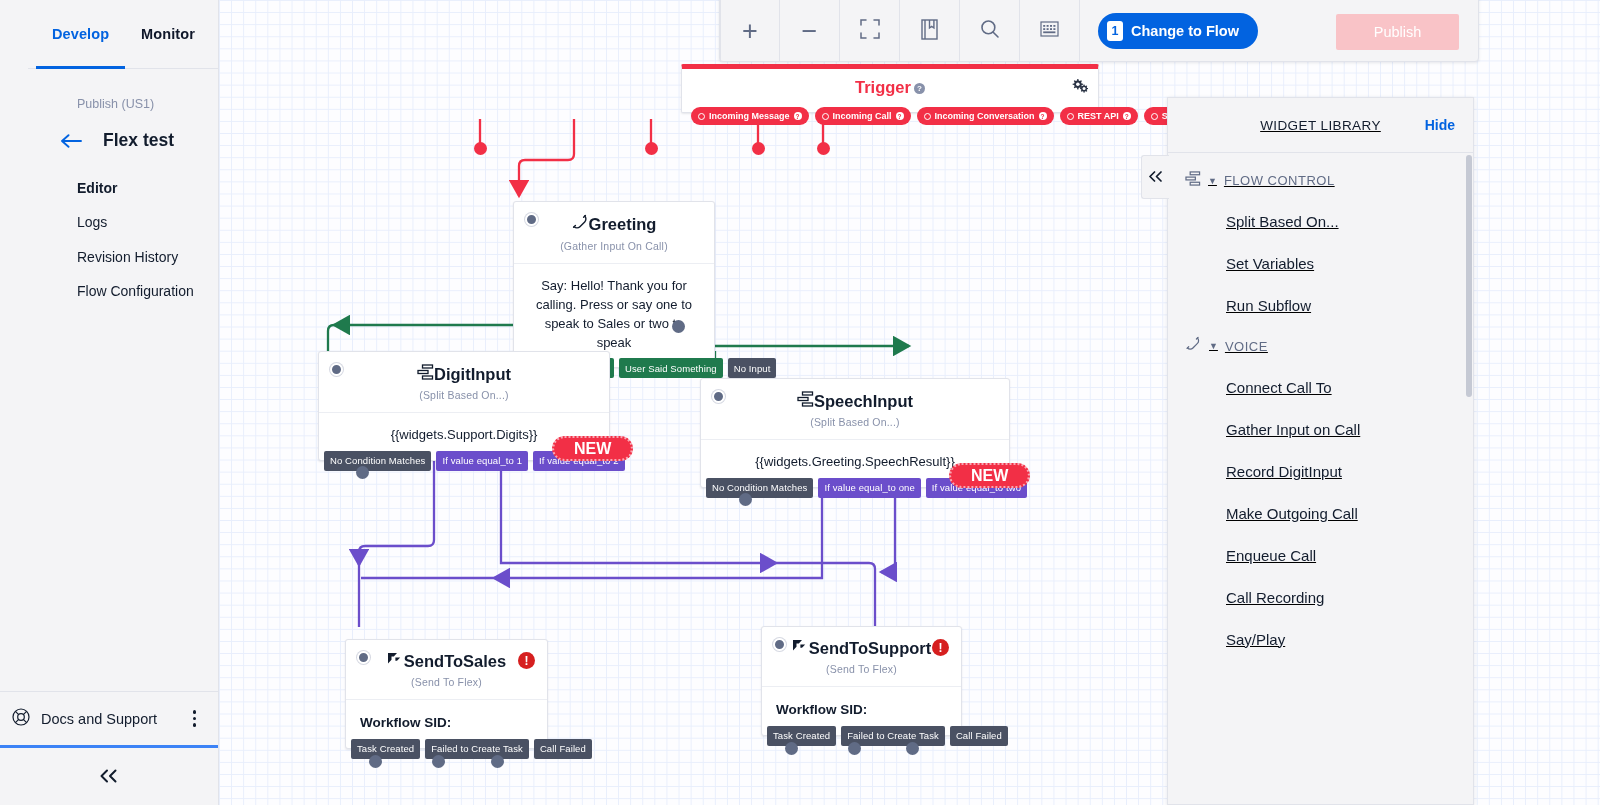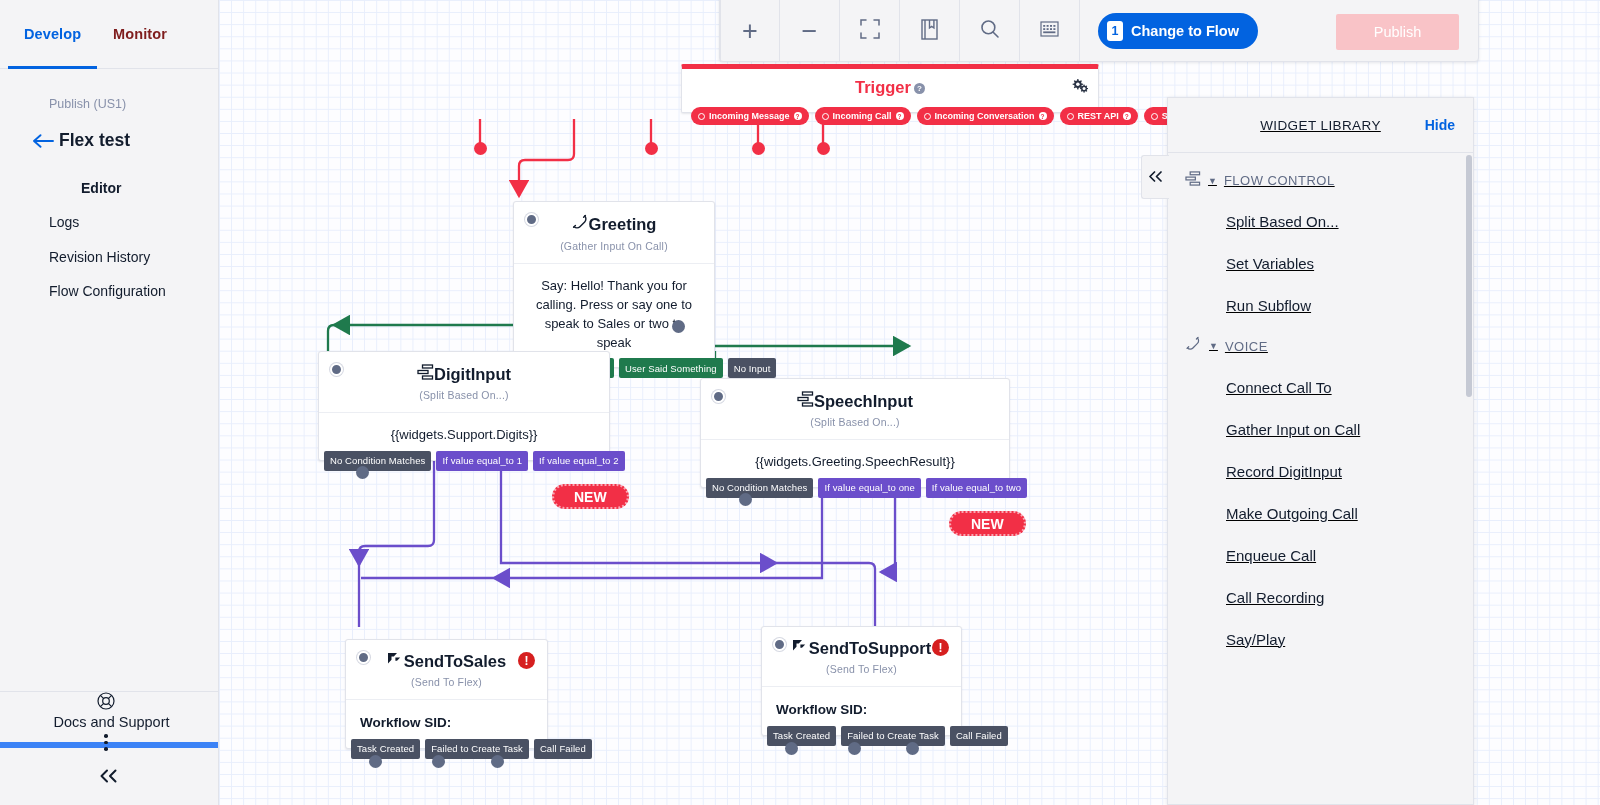"Develop" .sidebar { padding-left: none -> 28px }
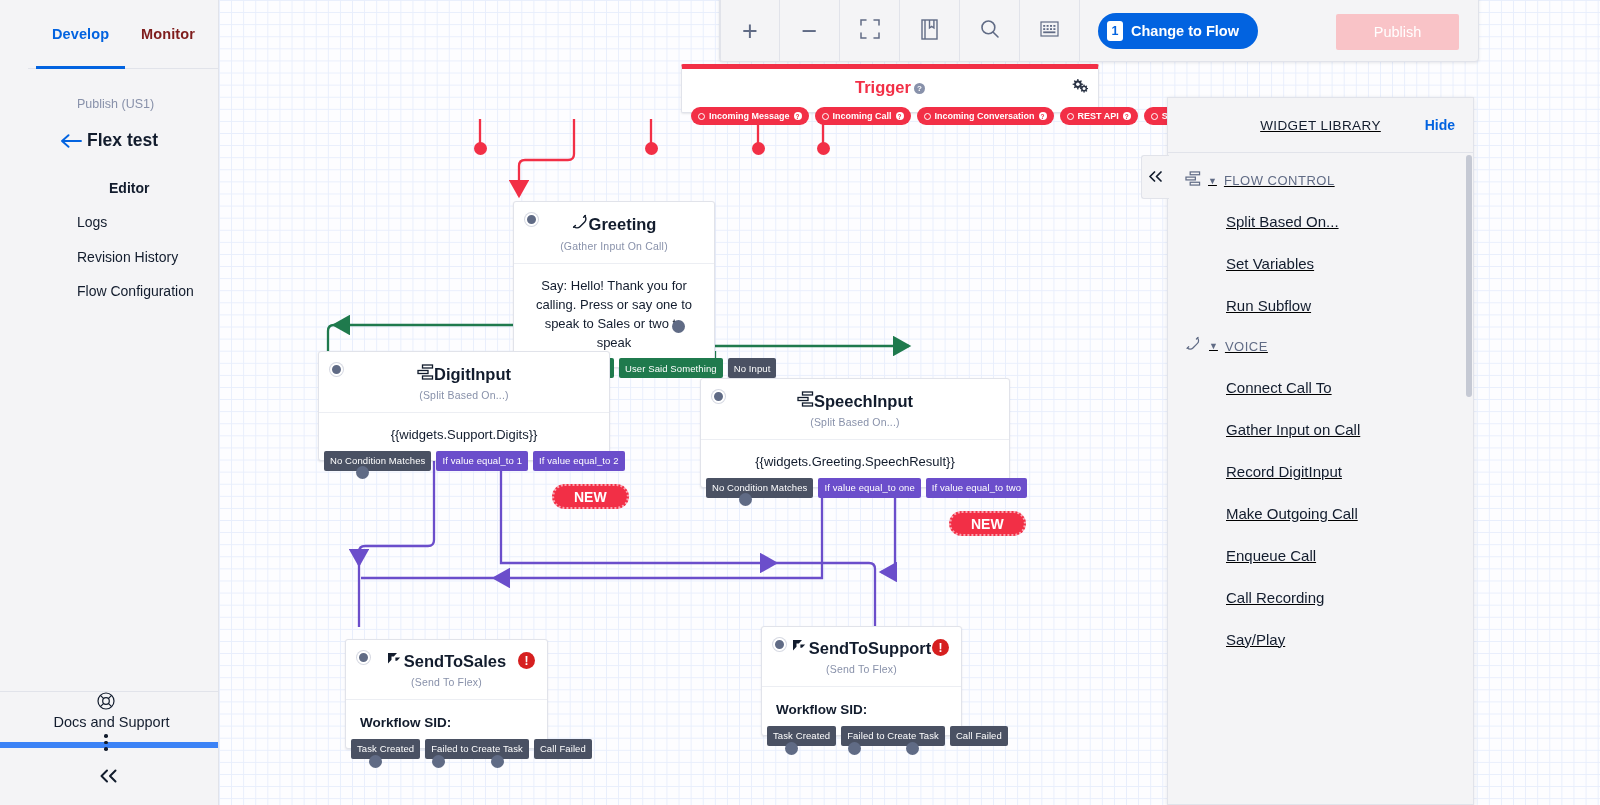"Monitor" .sb-tab { color: #7f1d1d -> #0f172a }
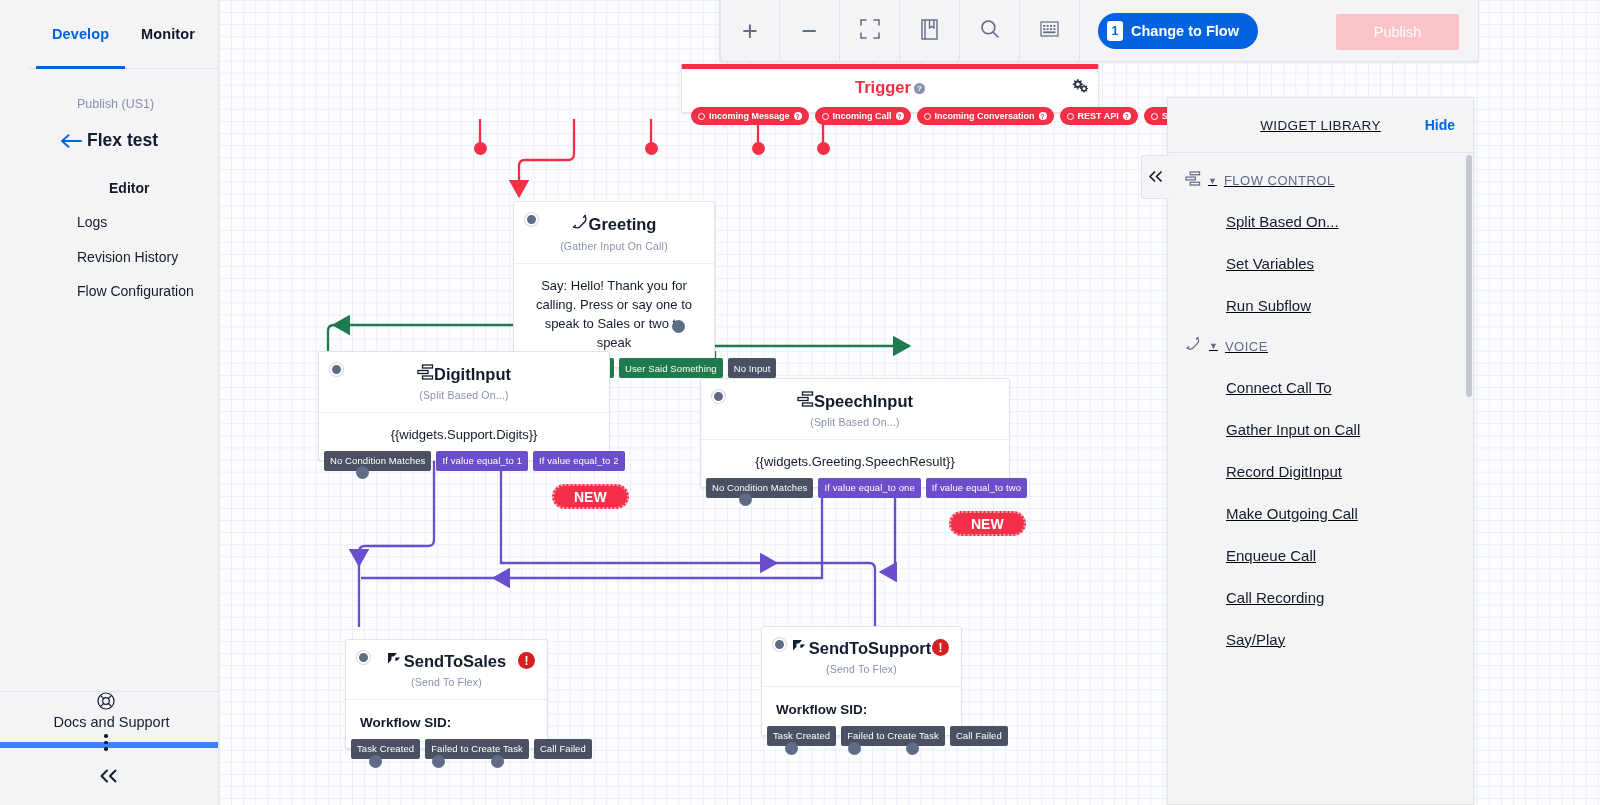"Flex test" .sb-flowrow { gap: 4px -> 20px }
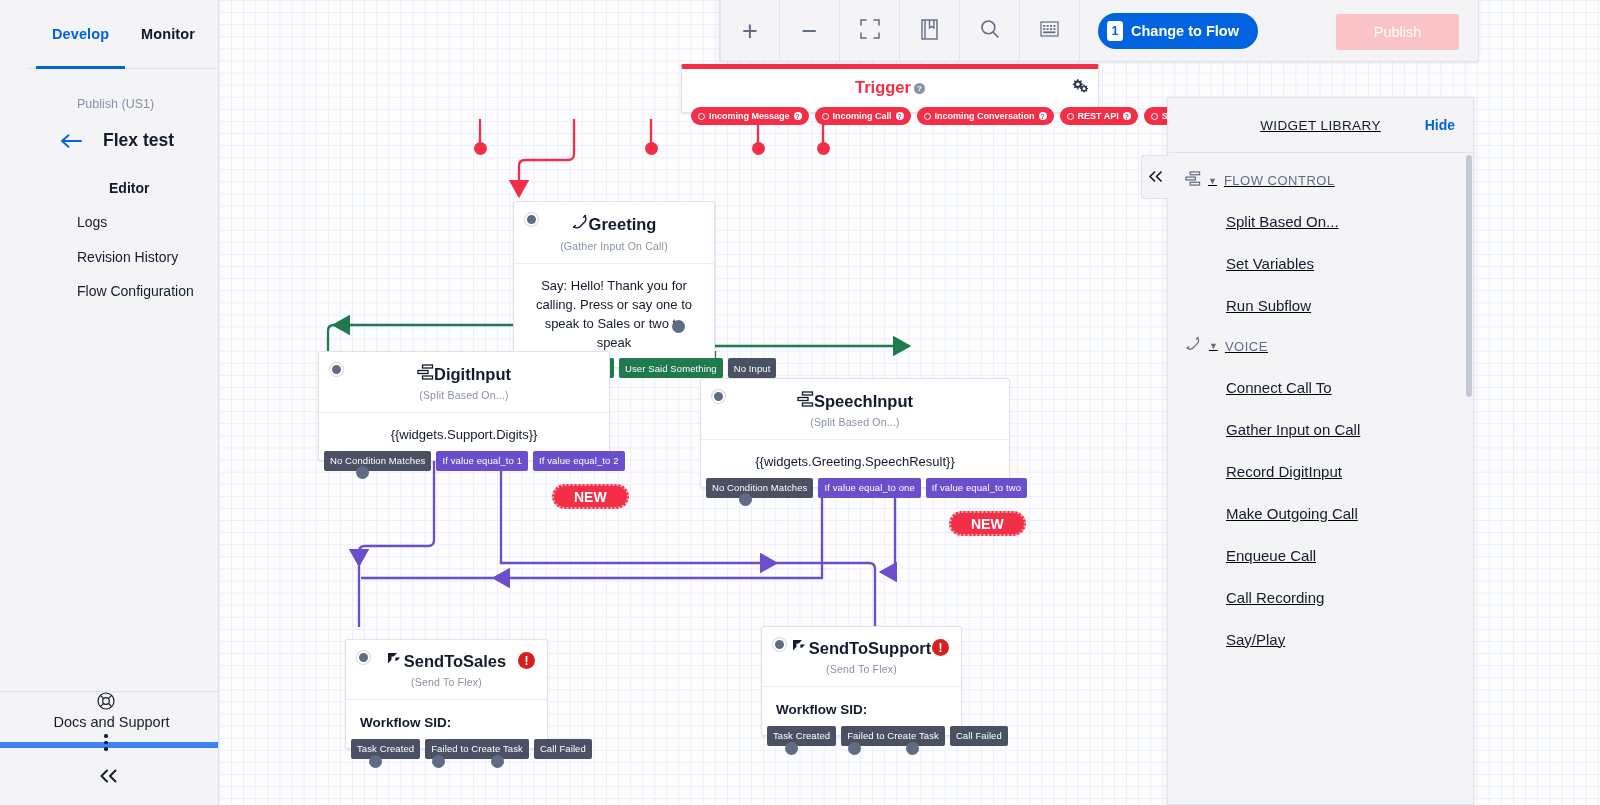"Editor" .sb-nav-item.active { margin-left: 32px -> none }
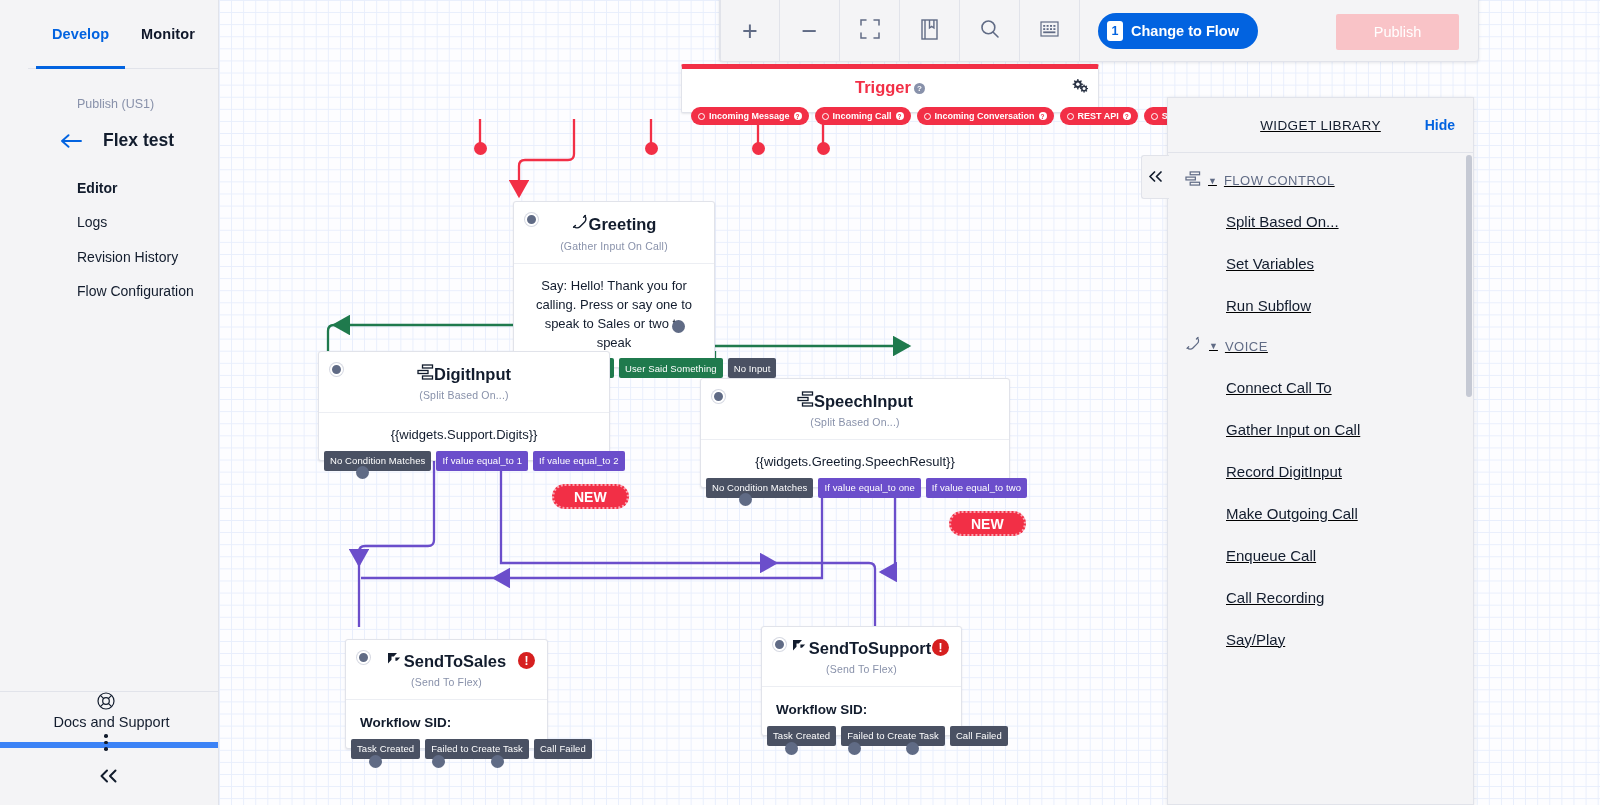"NEW" .newpill { font-size: 14px -> 16px; margin-top: 48px -> none }
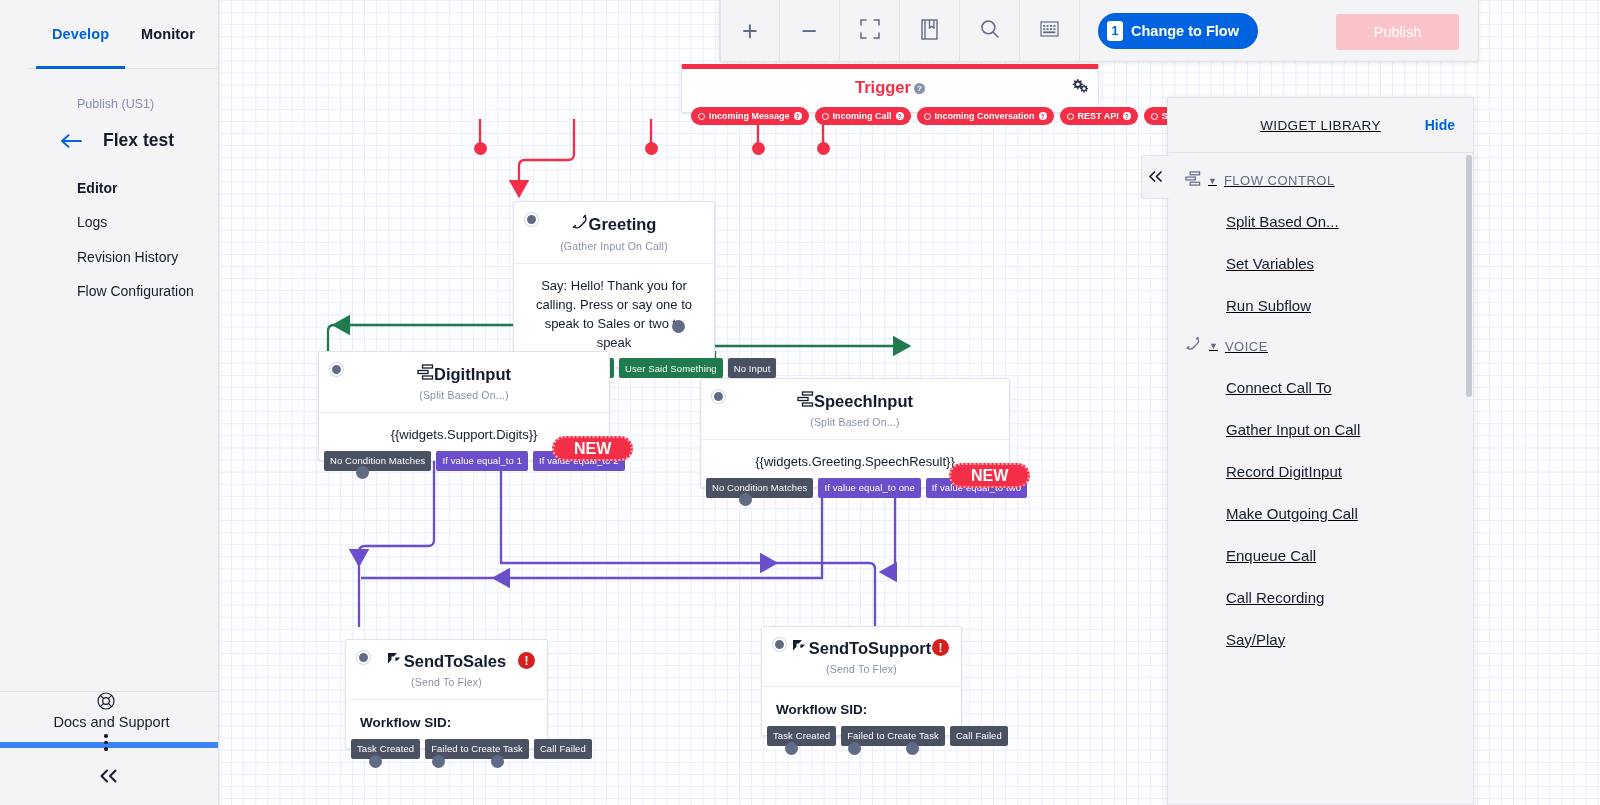"Docs and Support" .sb-docs { border-bottom: 6px solid #3b82f6 -> 3px solid #3b82f6; flex-direction: column -> none }
